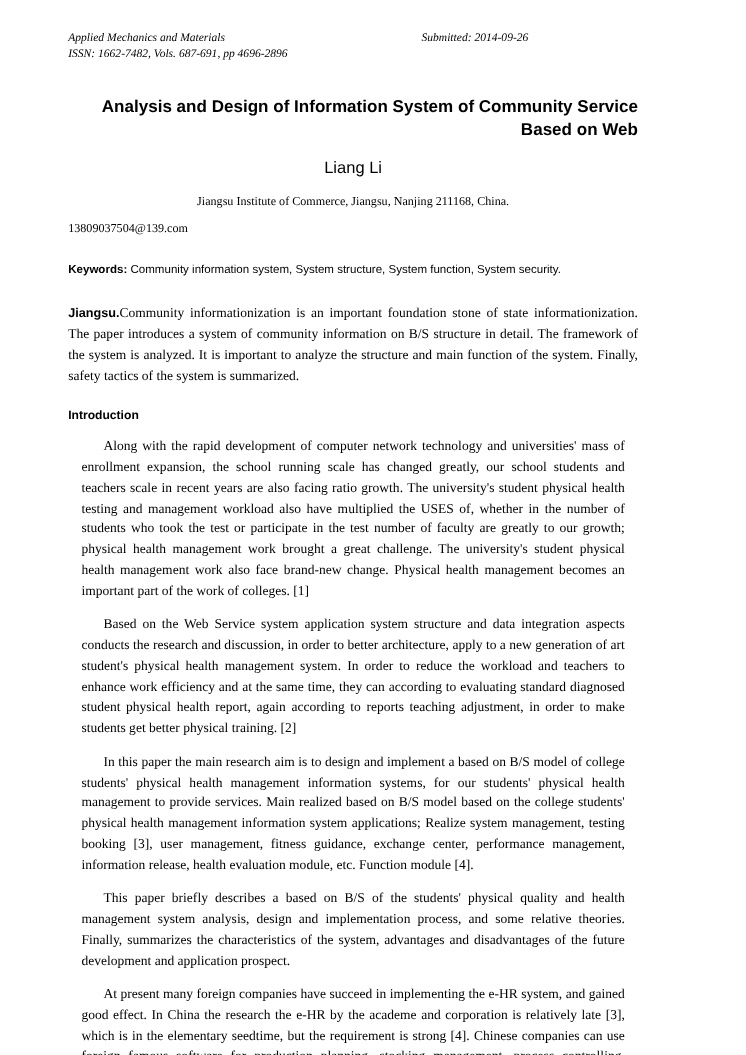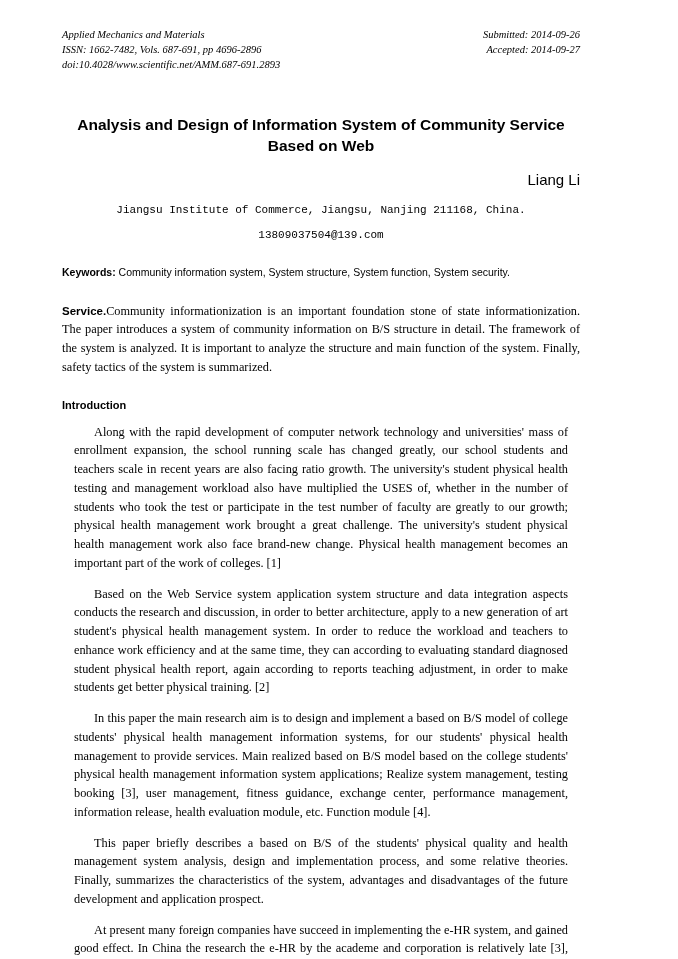"Submitted: 2014-09-26" .header-right { text-align: right -> none }
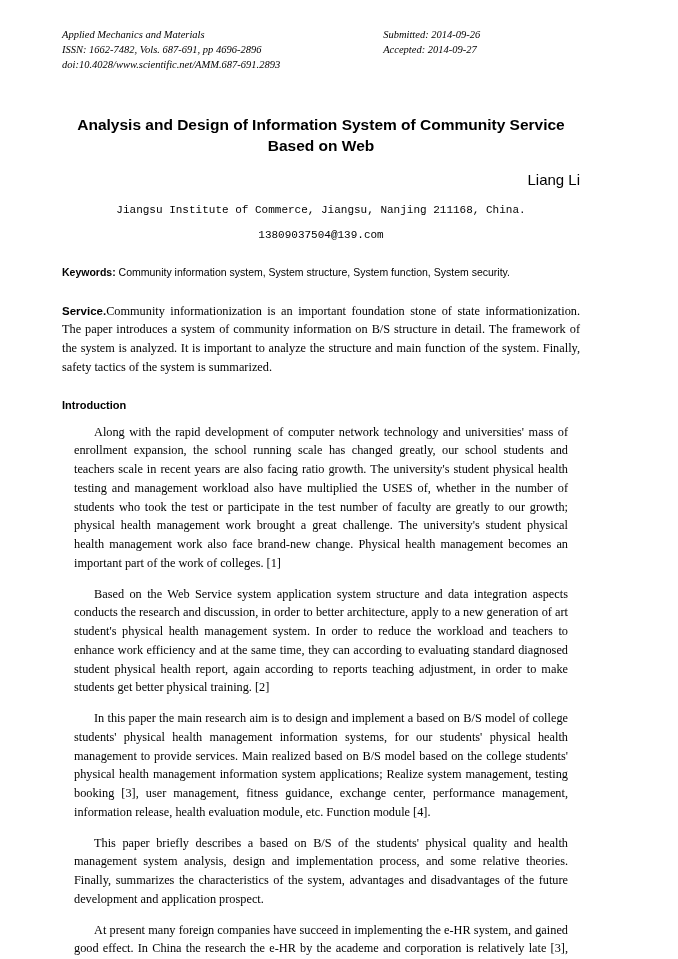"Accepted: 2014-09-27" div { html: <div>Accepted: 2014-09-27</div> -> none }
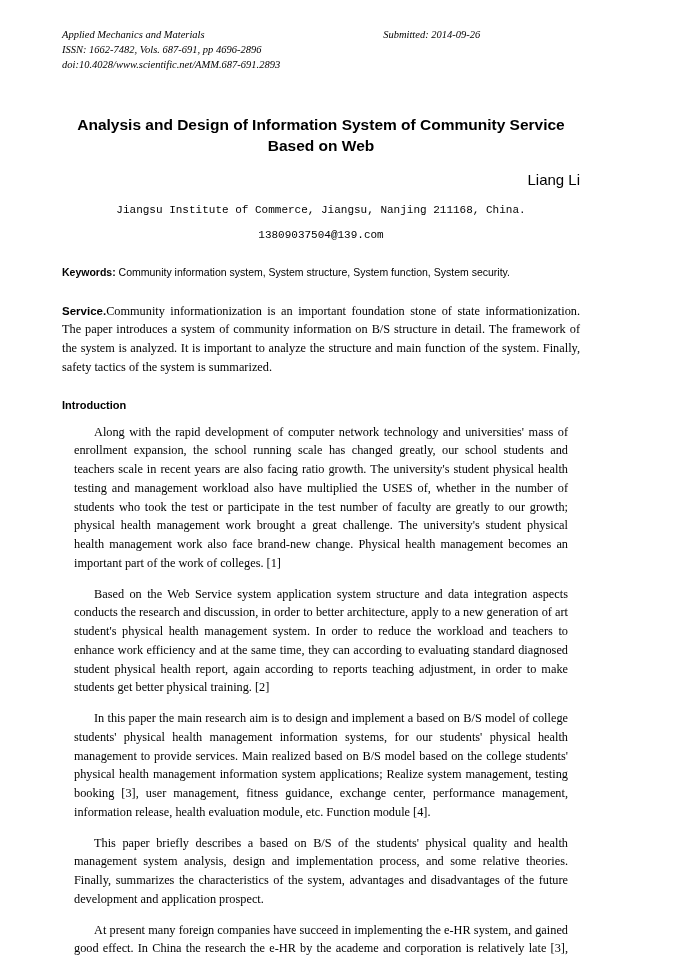"doi:10.4028/www.scientific.net/AMM.687-6" div { html: <div>doi:10.4028/www.scientific.net/AMM.687-691.2893</div> -> none }
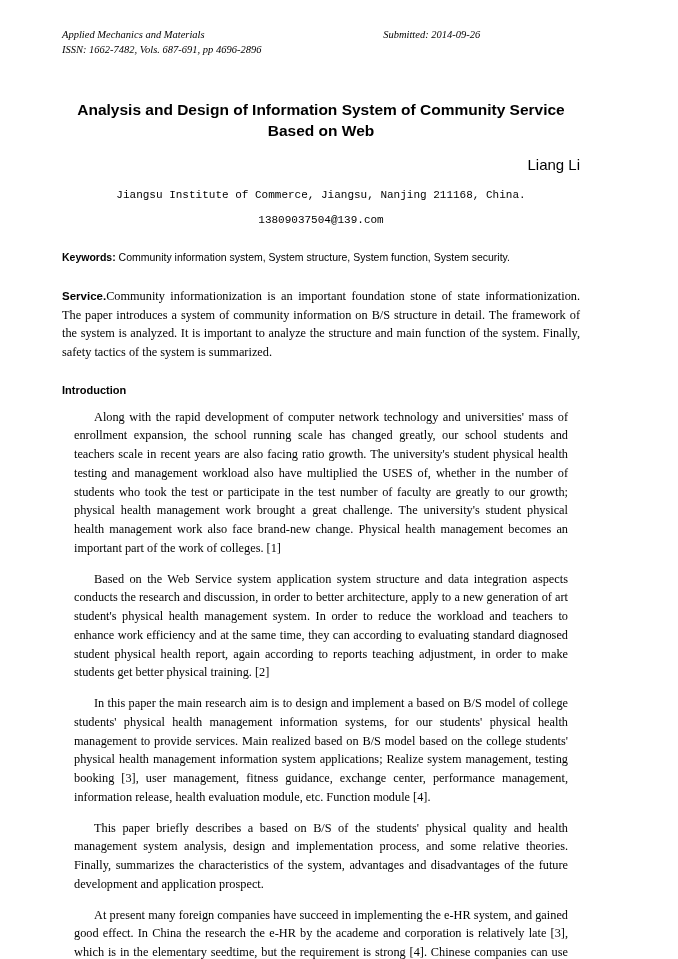"Analysis and Design of Information" .title { margin-top: 42px -> 30px; text-align: center -> right }
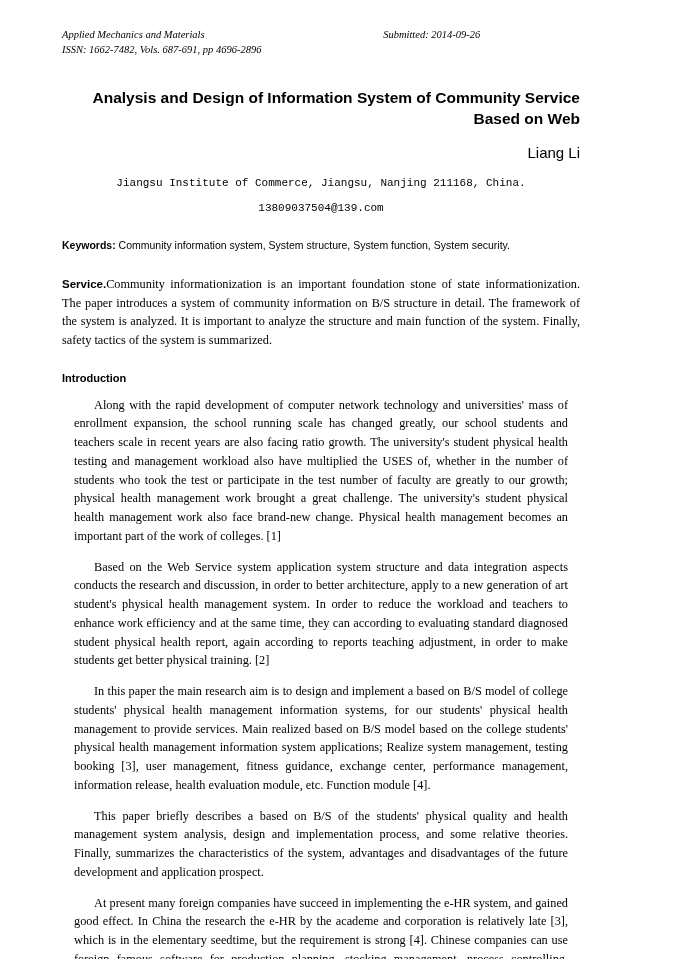"Liang Li" .author { text-align: right -> center }
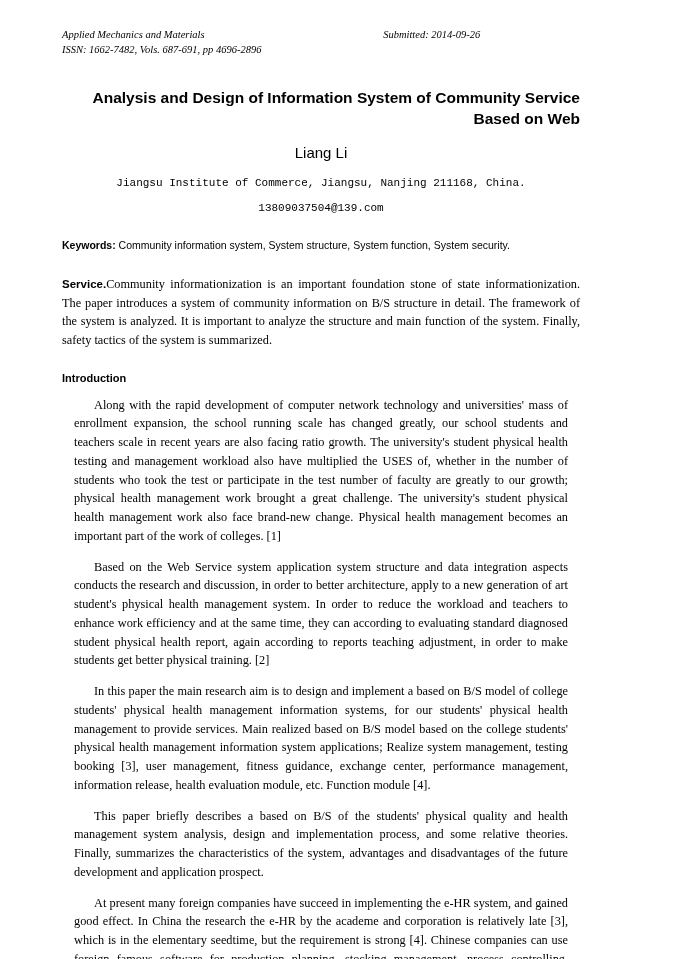"Jiangsu Institute of Commerce, Jiangsu," .affiliation { font-family: Liberation Mono, monospace -> Liberation Serif, serif }
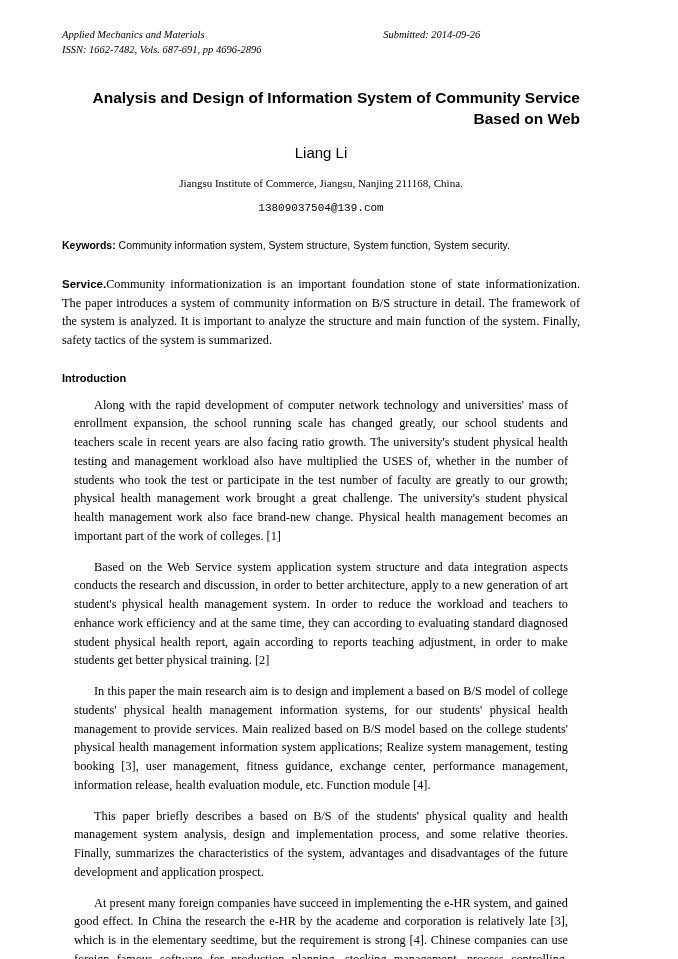"13809037504@139.com" .email { font-family: Liberation Mono, monospace -> Liberation Serif, serif; text-align: center -> none }
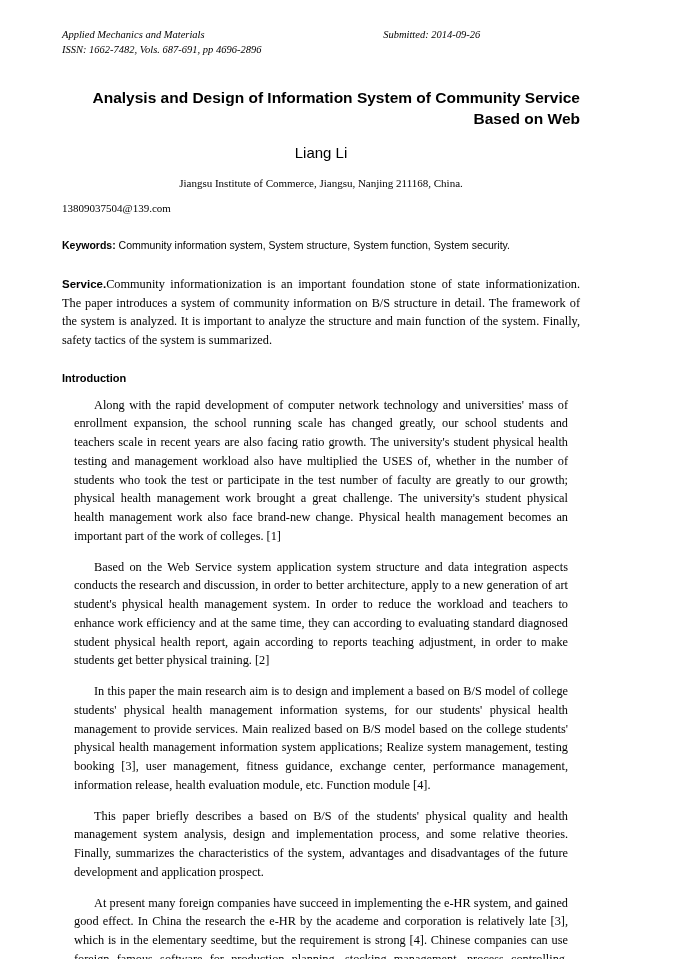"Service." span.lbl { text: Service -> Jiangsu }
